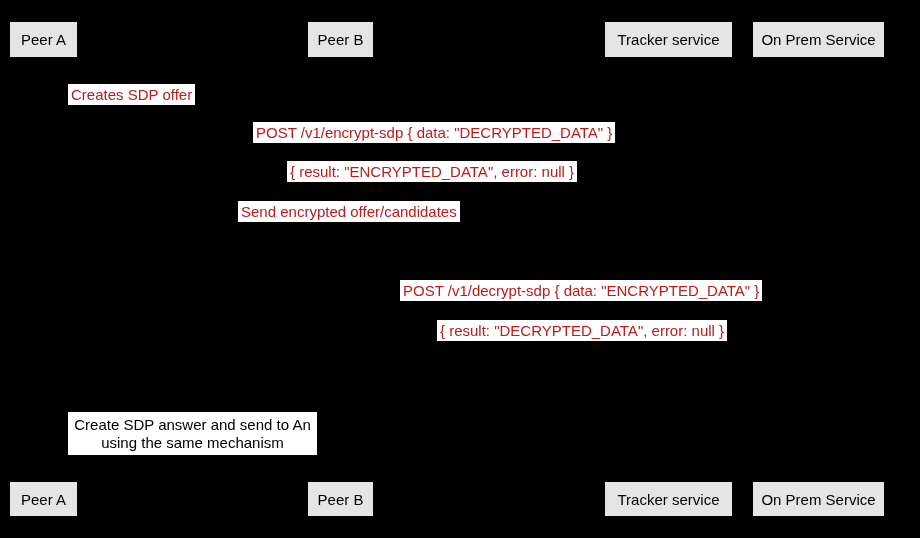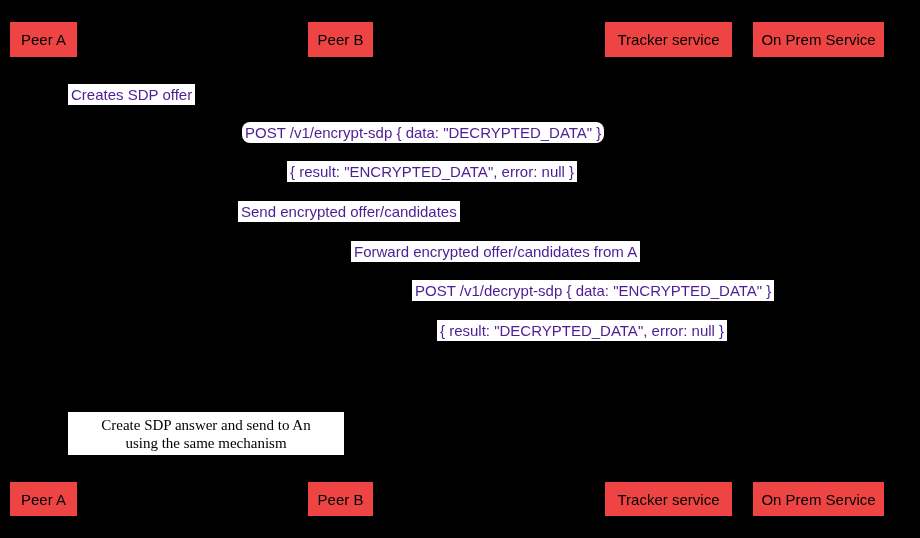"Peer A" .participant { background: #ef4444 -> #e5e5e5 }
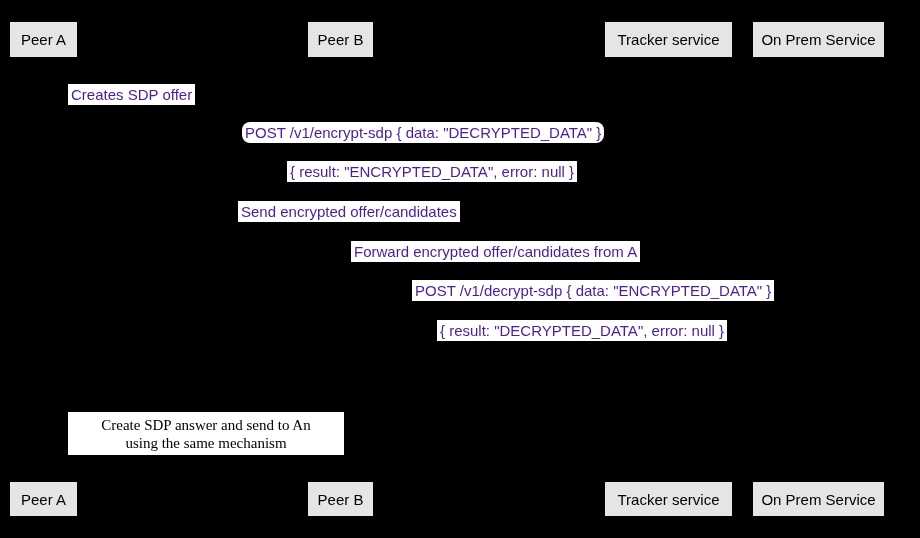"Creates SDP offer" .msg { color: #4c1d95 -> #b91c1c }
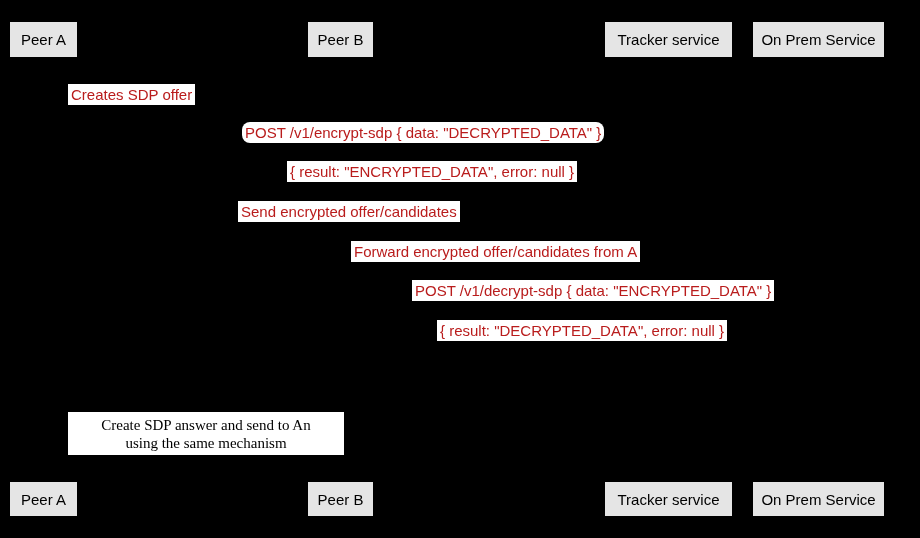"POST /v1/encrypt-sdp { data:" div.msg { border-radius: 8px -> none; left: 242px -> 253px }
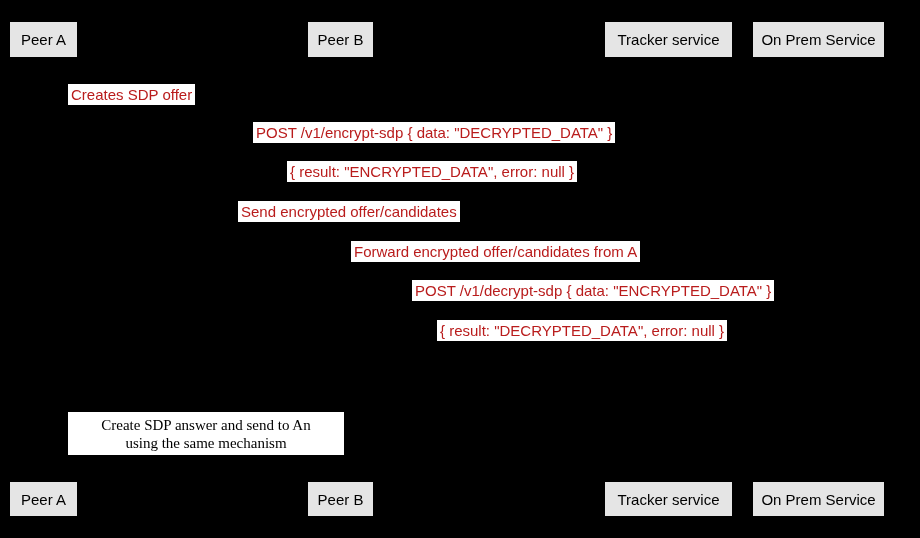"Forward encrypted offer/candidates from" div.msg { html: <div>Forward encrypted offer/candidates from A</div> -> none }
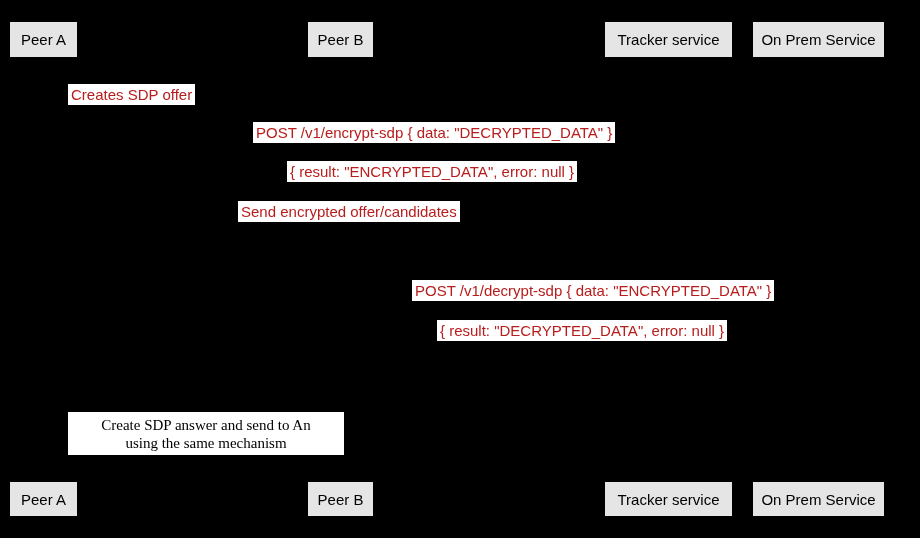"POST /v1/decrypt-sdp { data:" div.msg { left: 412px -> 400px }
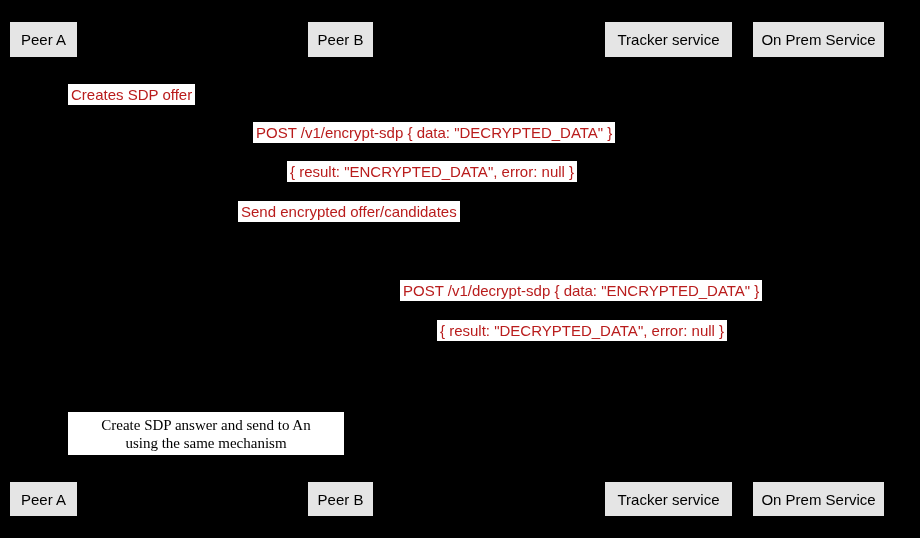"Create SDP answer and send" .note { font-family: Liberation Serif, serif -> none; width: 276px -> 249px }
